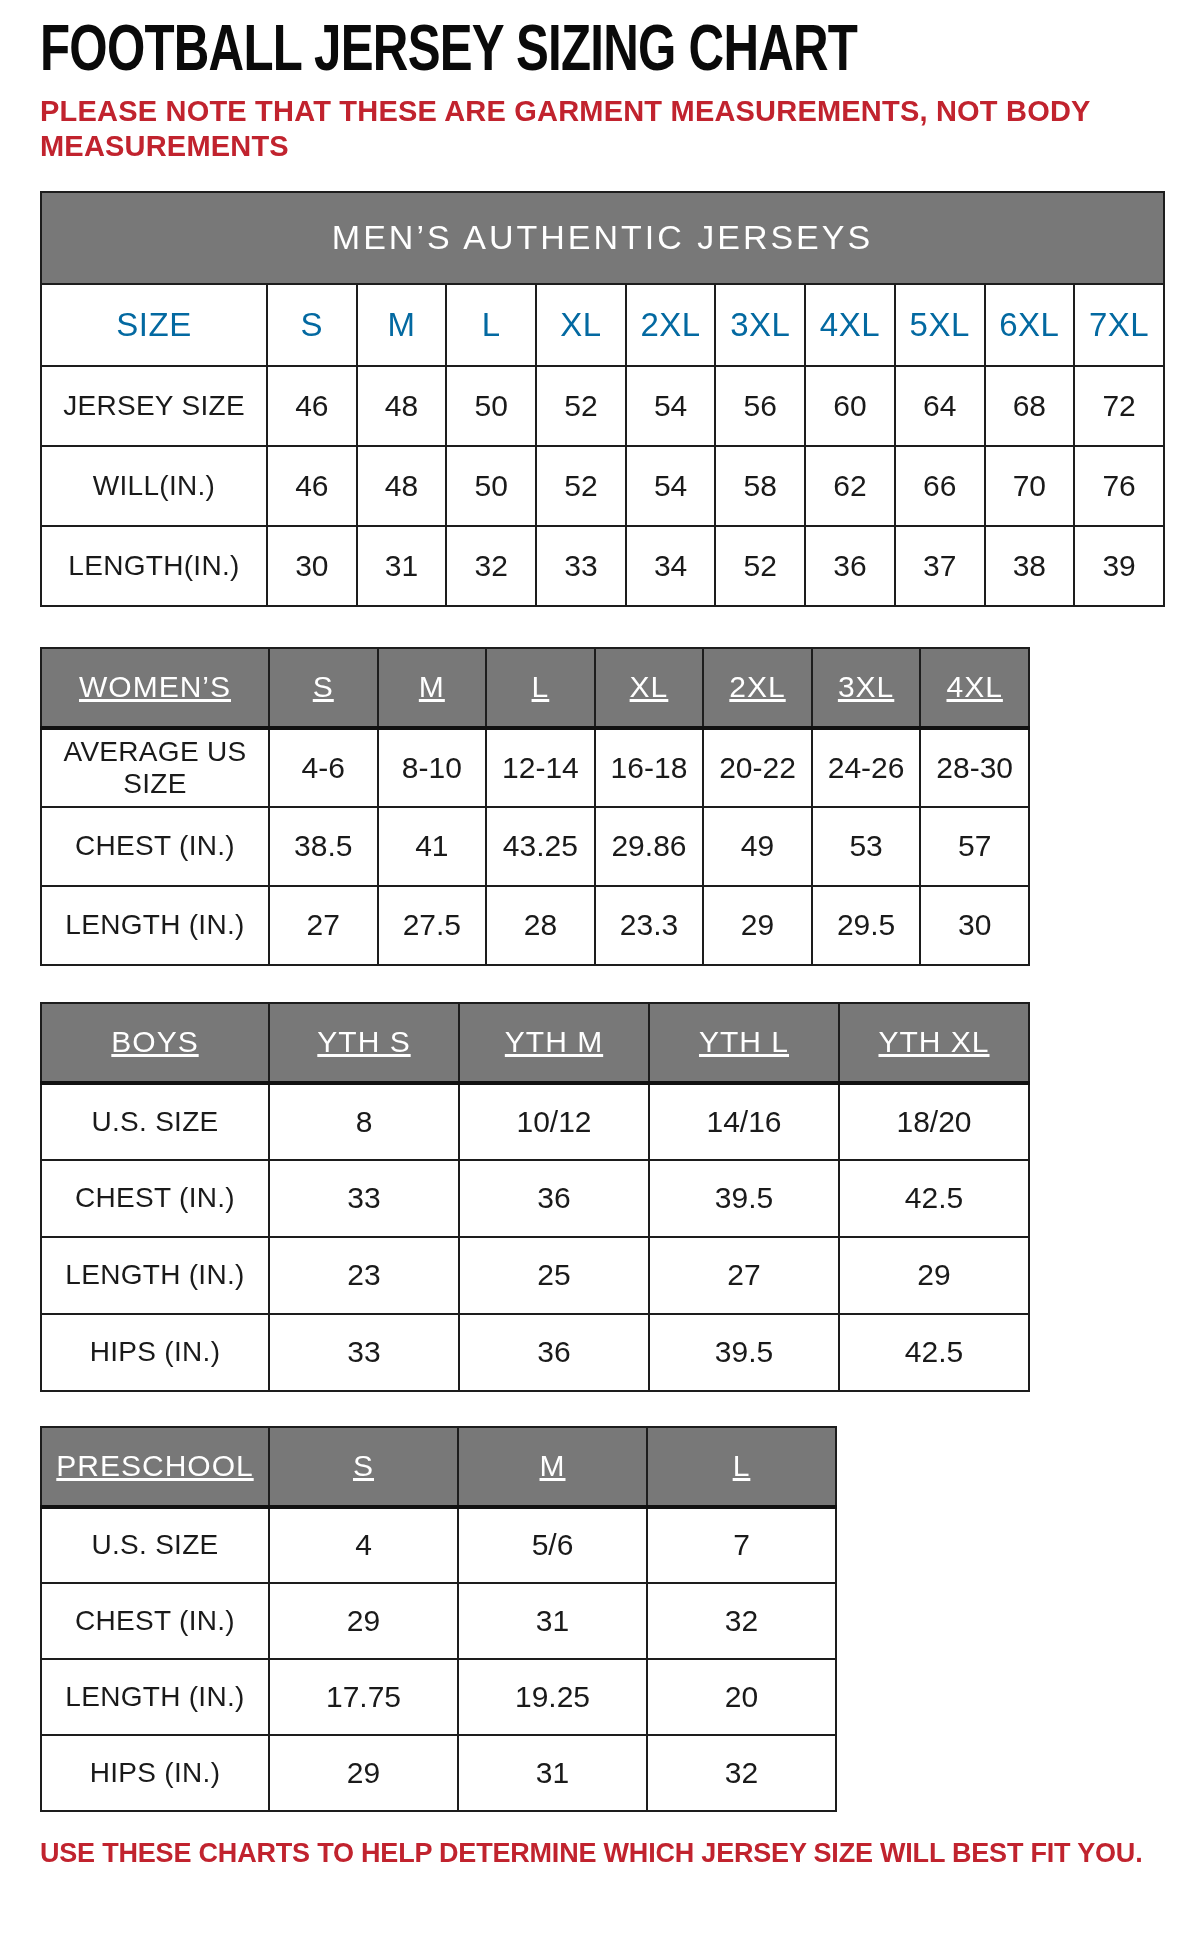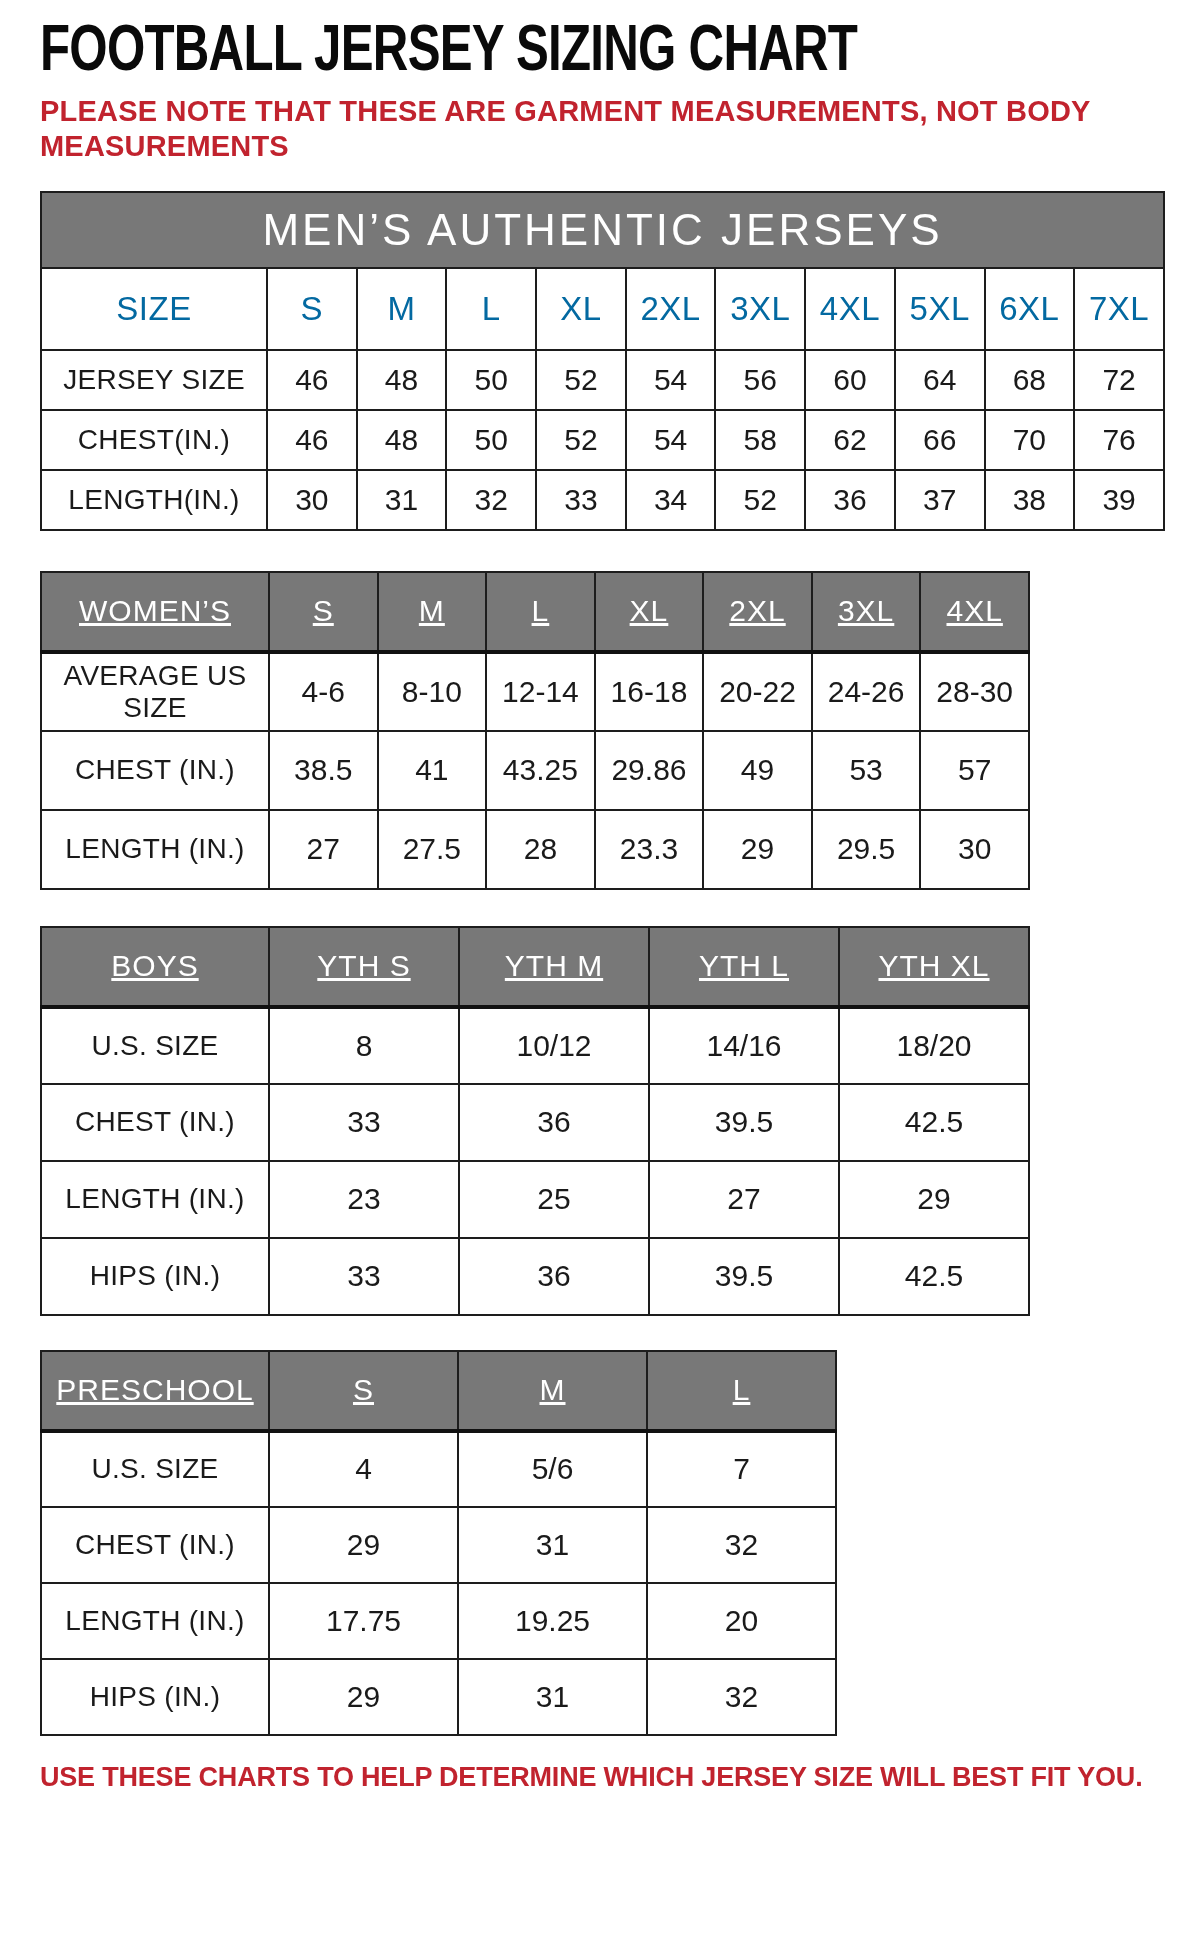"MEN’S AUTHENTIC JERSEYS" th.banner { font-size: 44px -> 34px; height: 76px -> 92px }
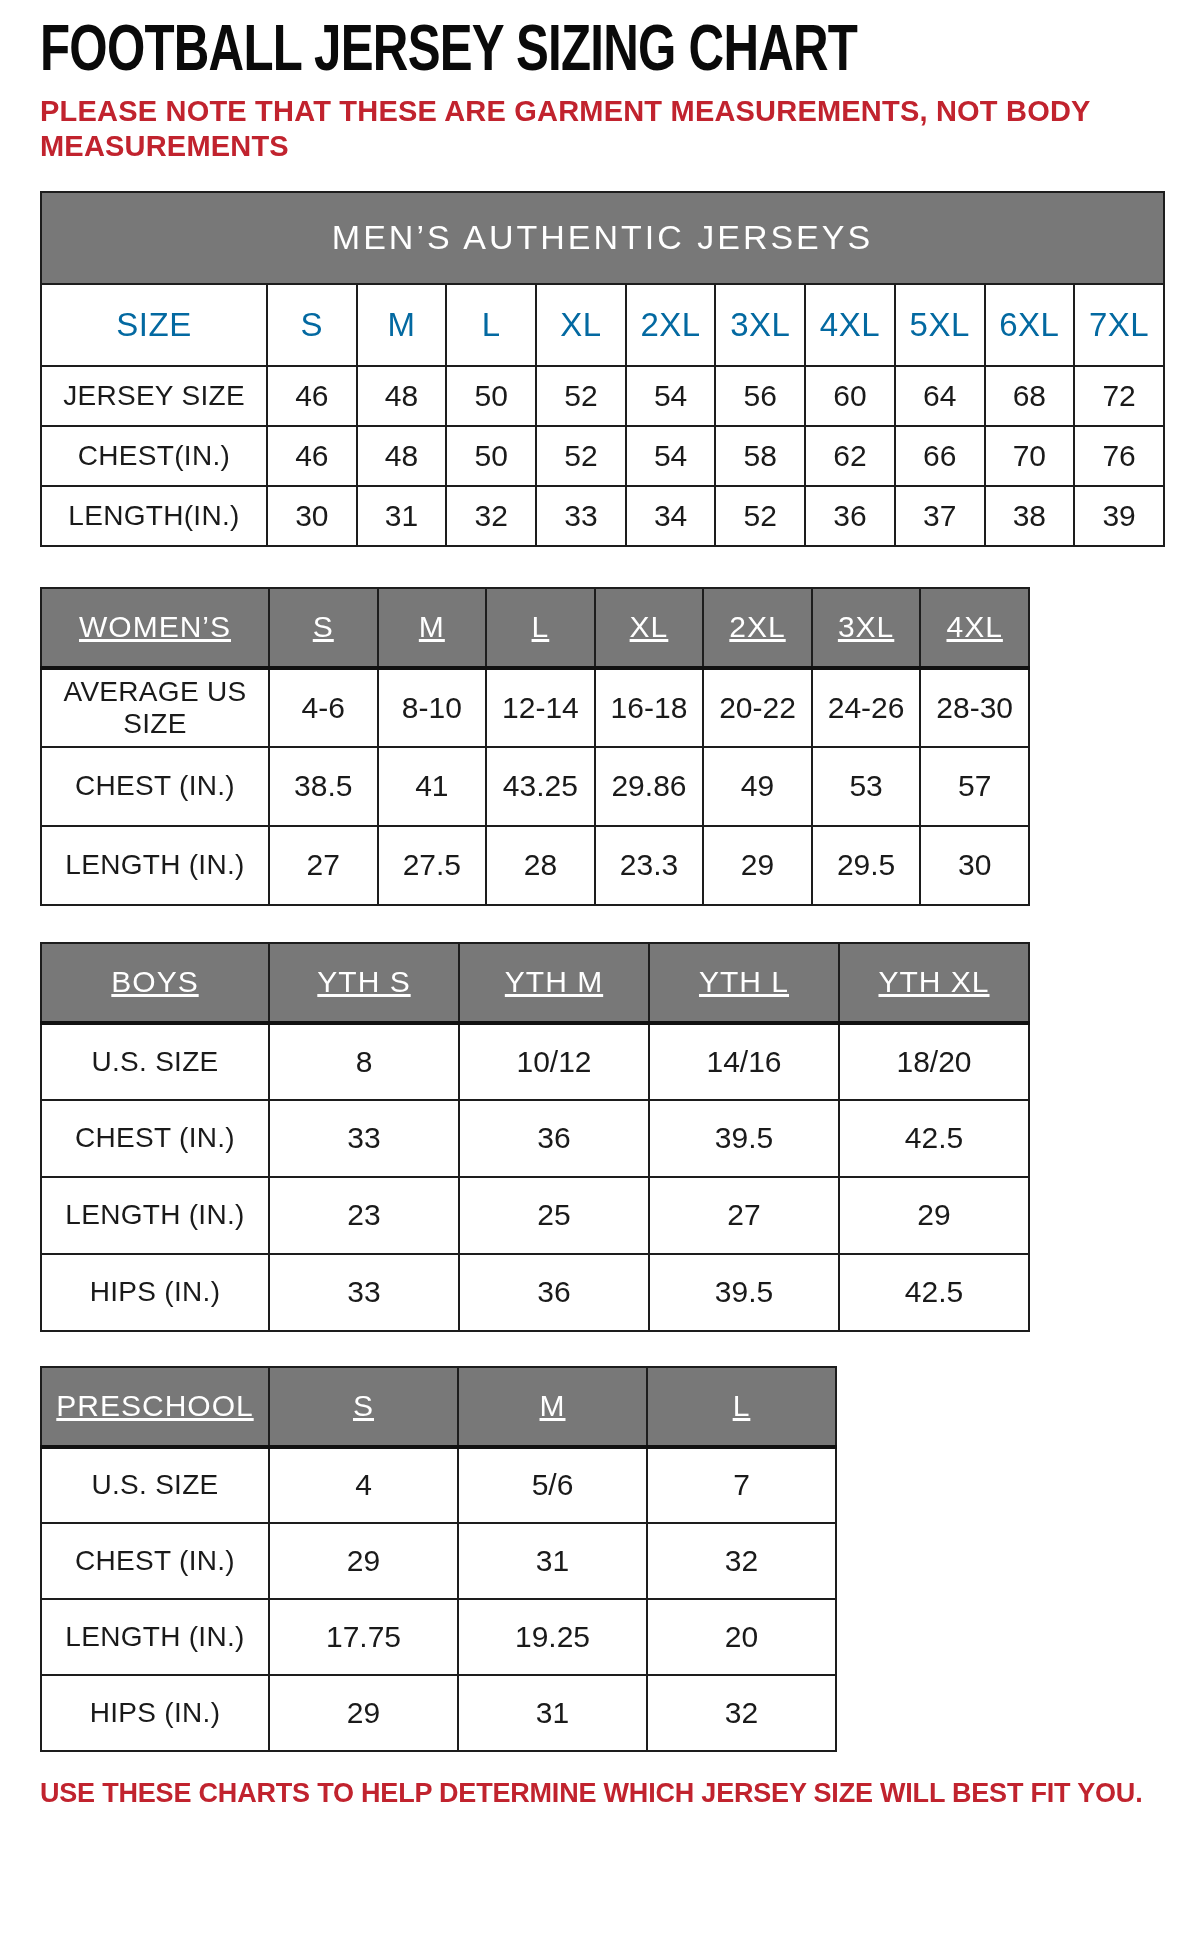"JERSEY SIZE" .t-mens tbody tr { height: 60px -> 80px }
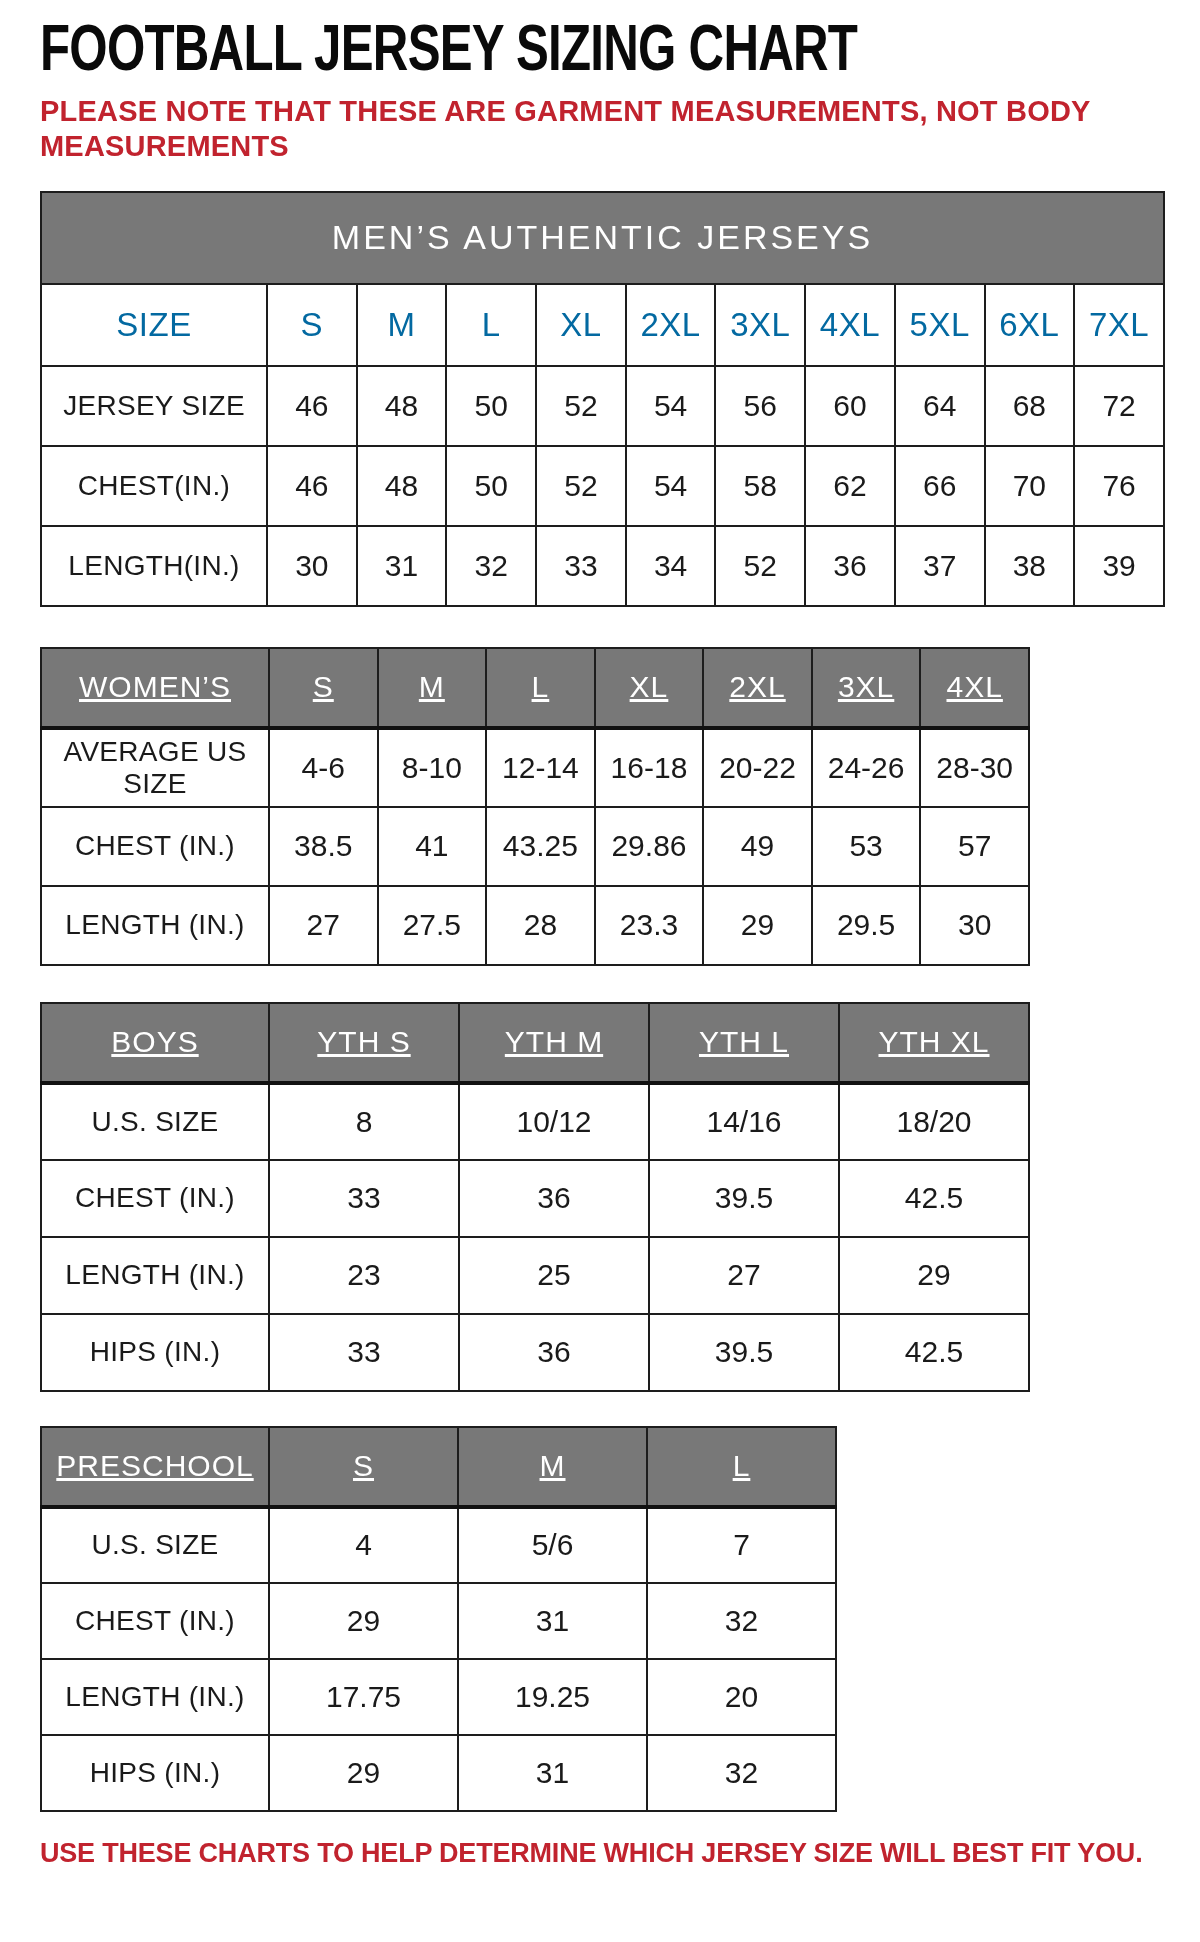"CHEST(IN.)" th.rowlabel { text: CHEST -> WILL }
